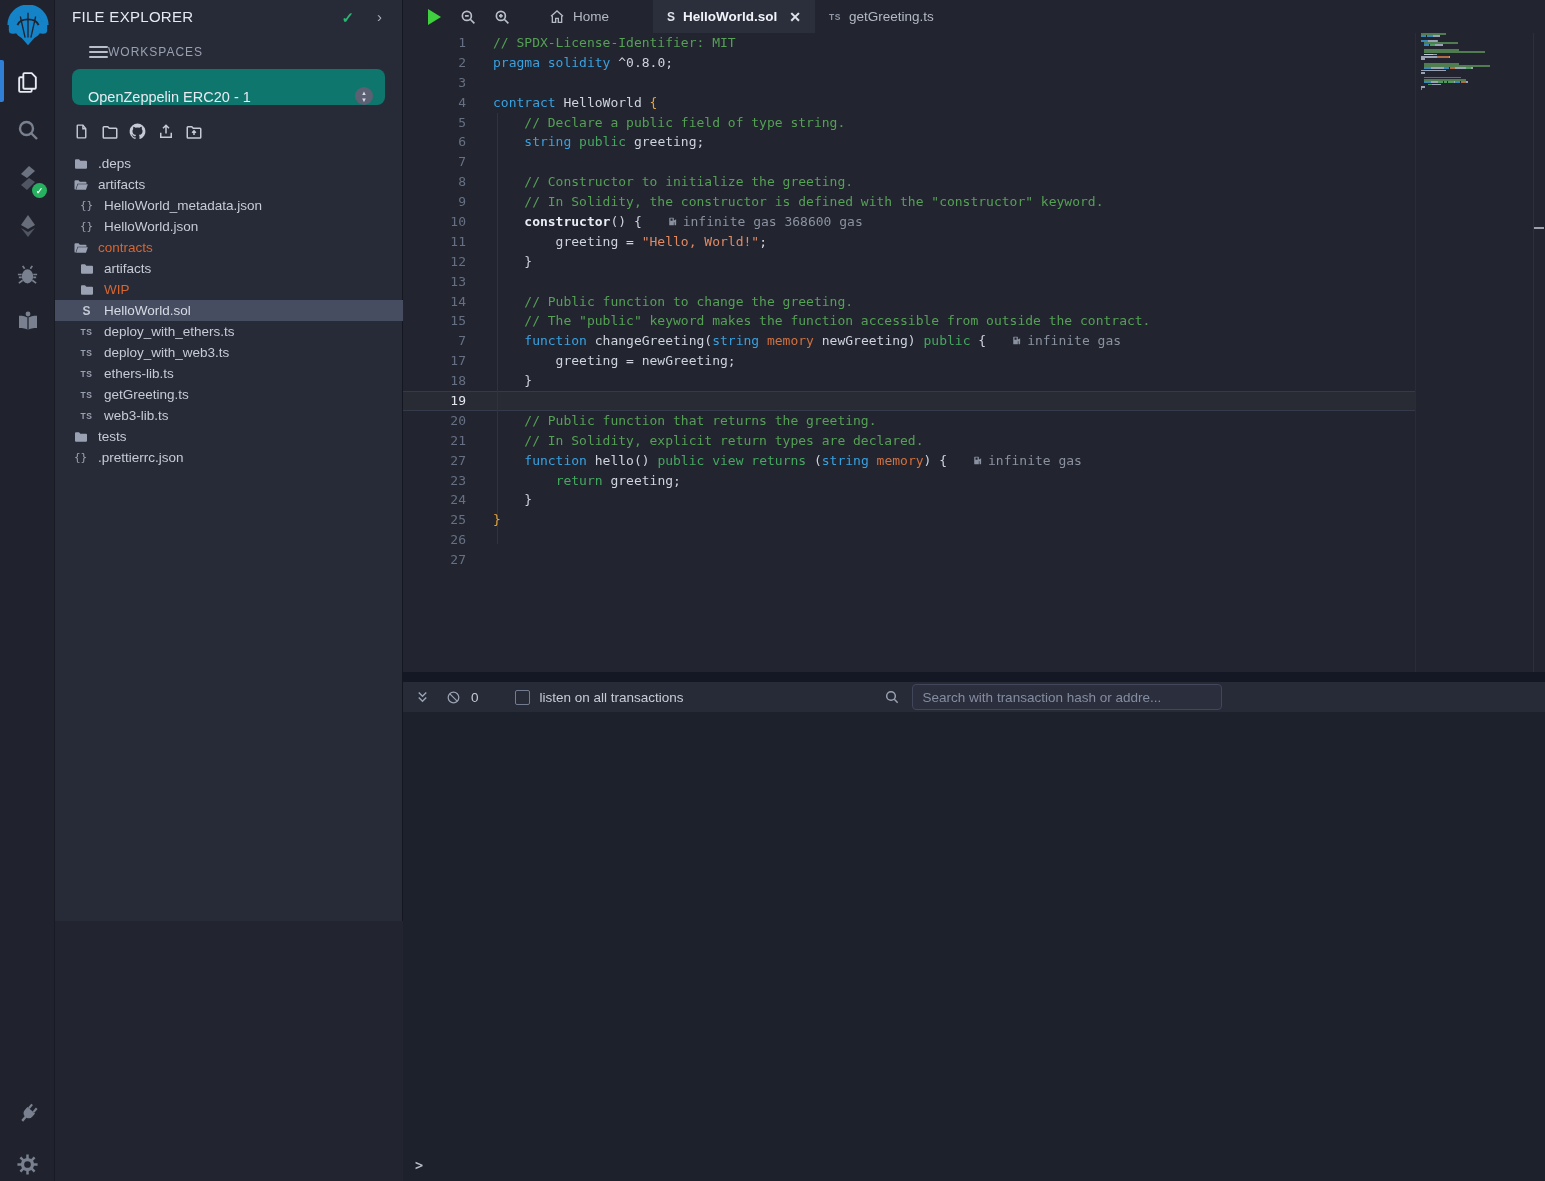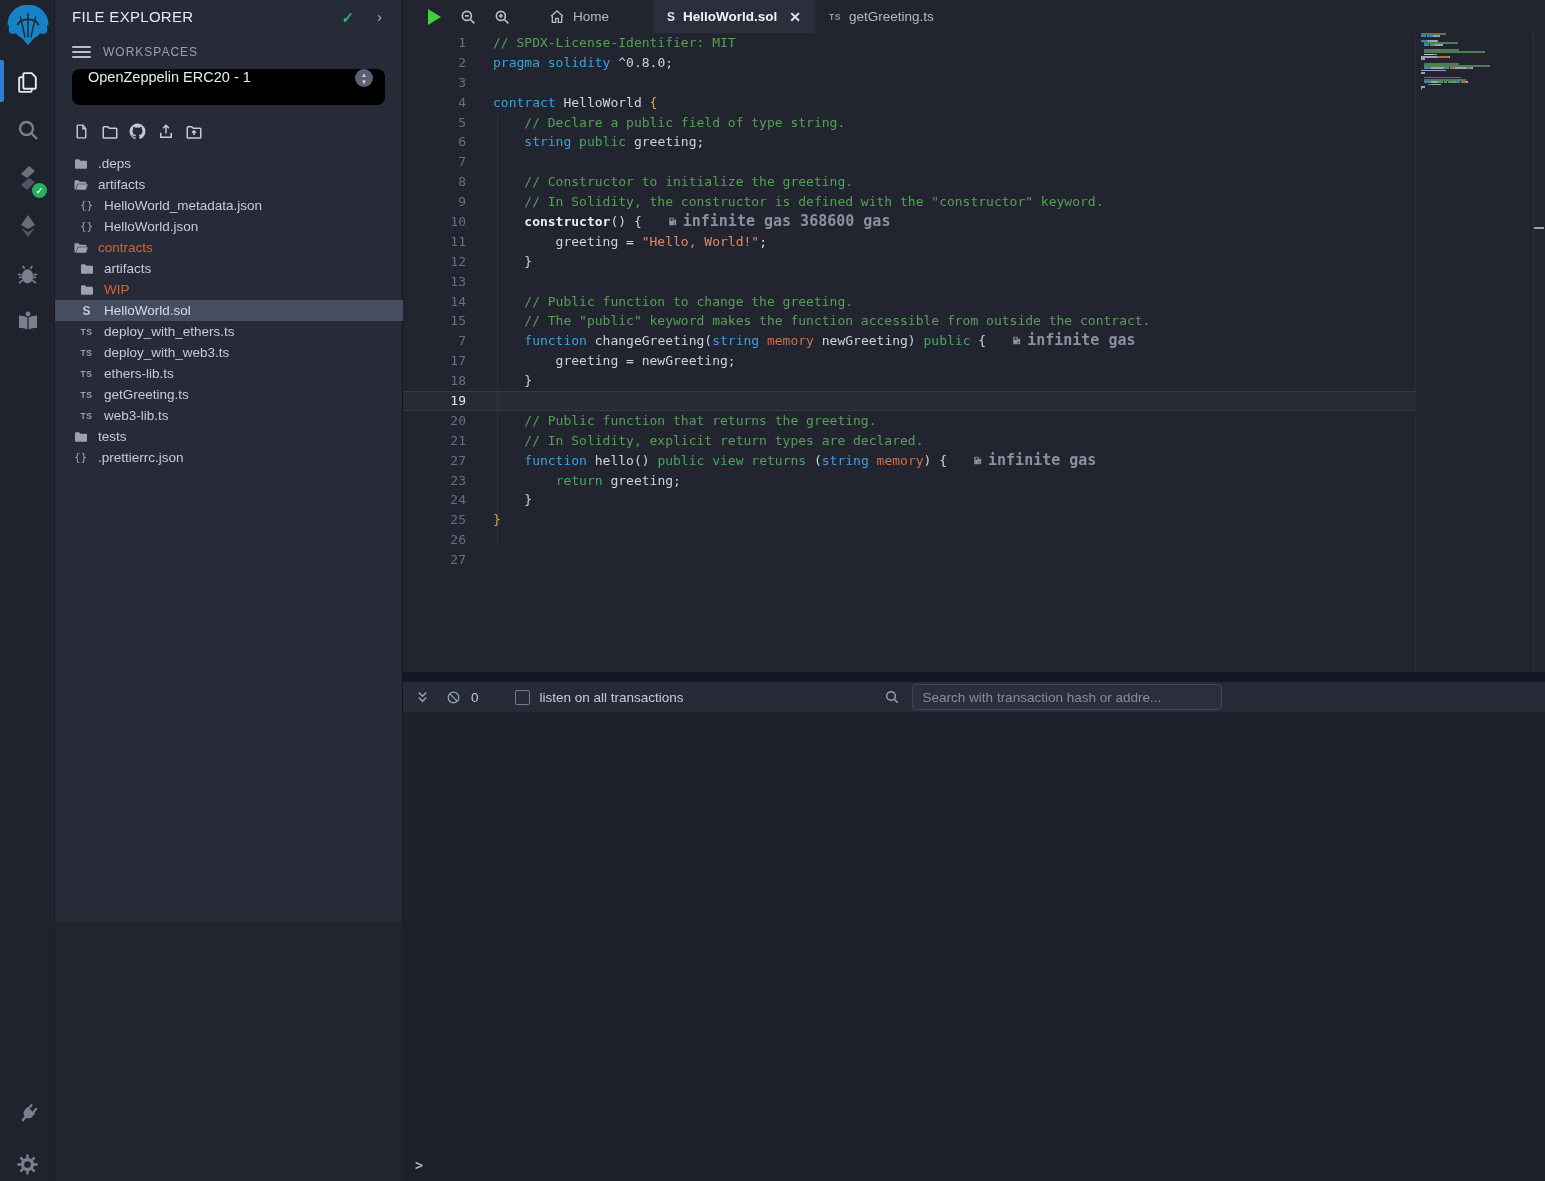"WORKSPACES" #ws-row { gap: 12px -> 0; left: 17px -> 34px }
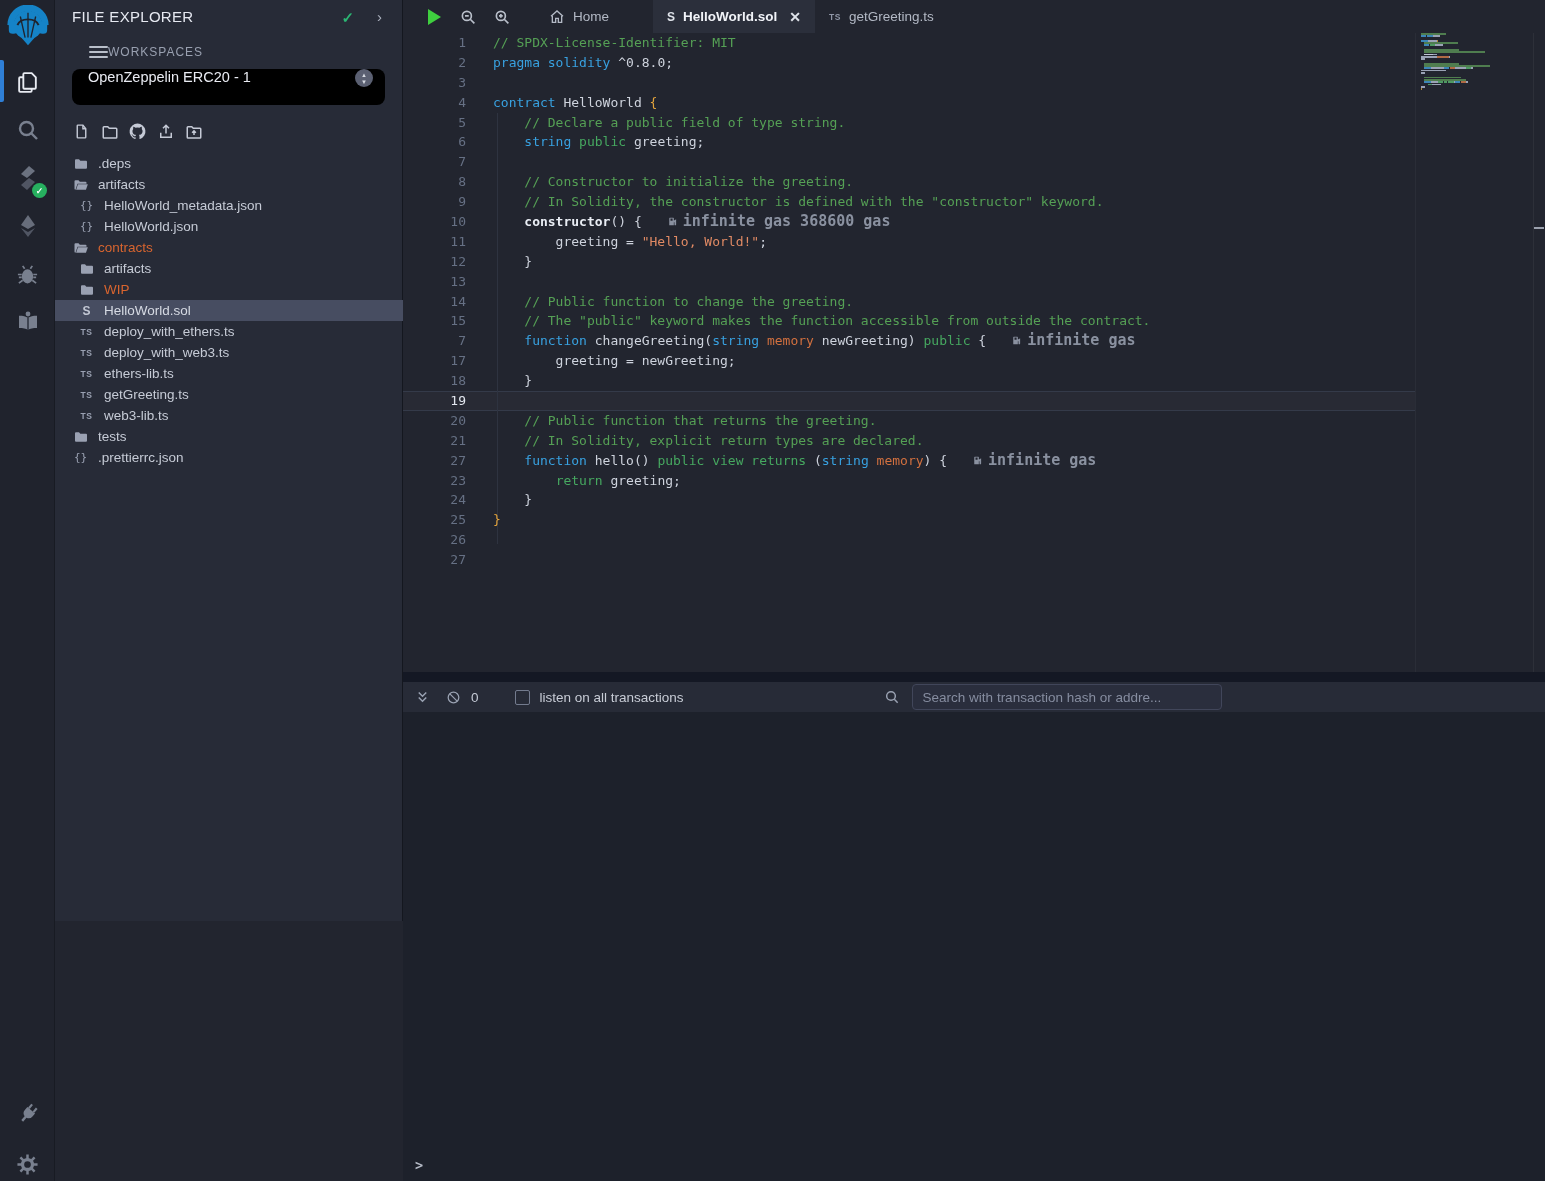"OpenZeppelin ERC20 - 1" #ws-select { align-items: flex-start -> flex-end; background: #000000 -> #0f766e }
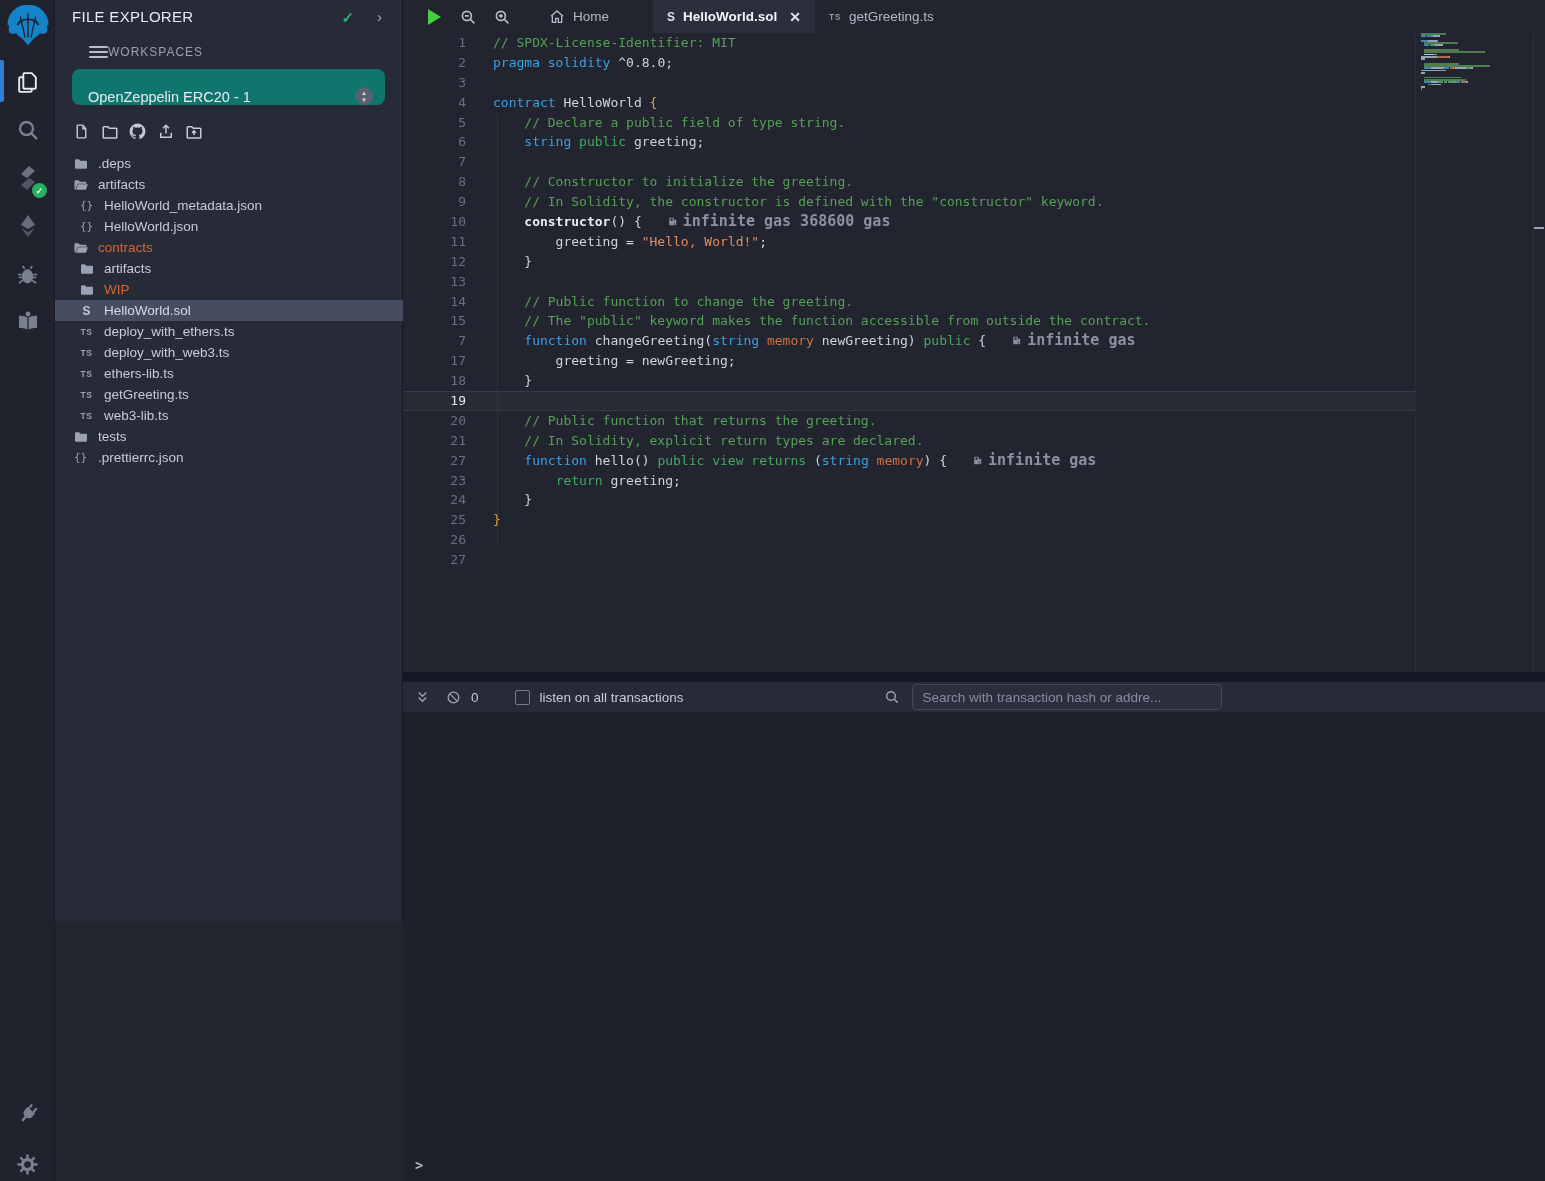"infinite gas 368600 gas" .gas { font-size: 15px -> 13px; font-weight: bold -> none }
